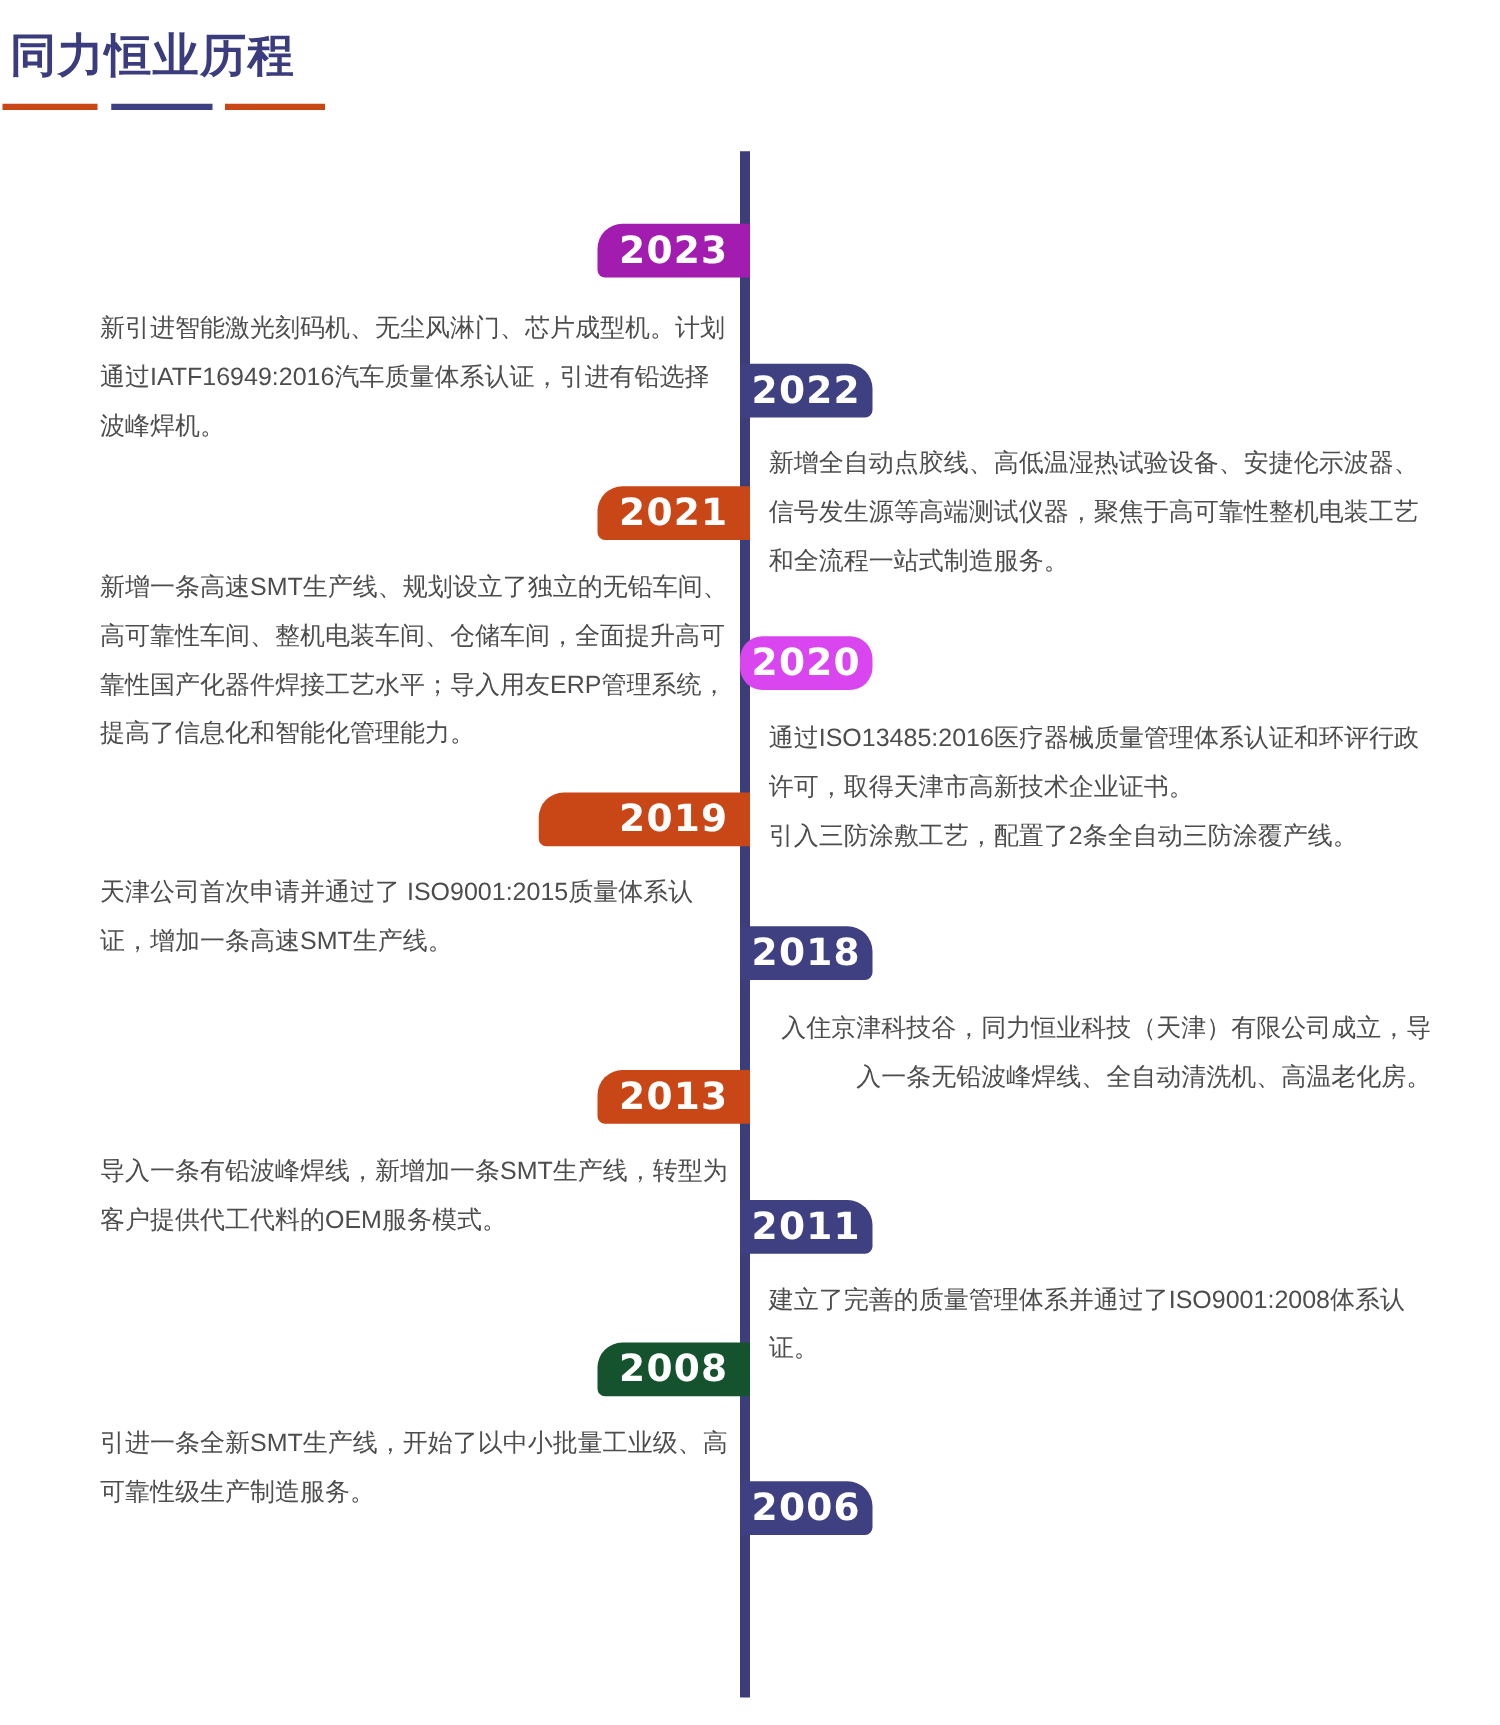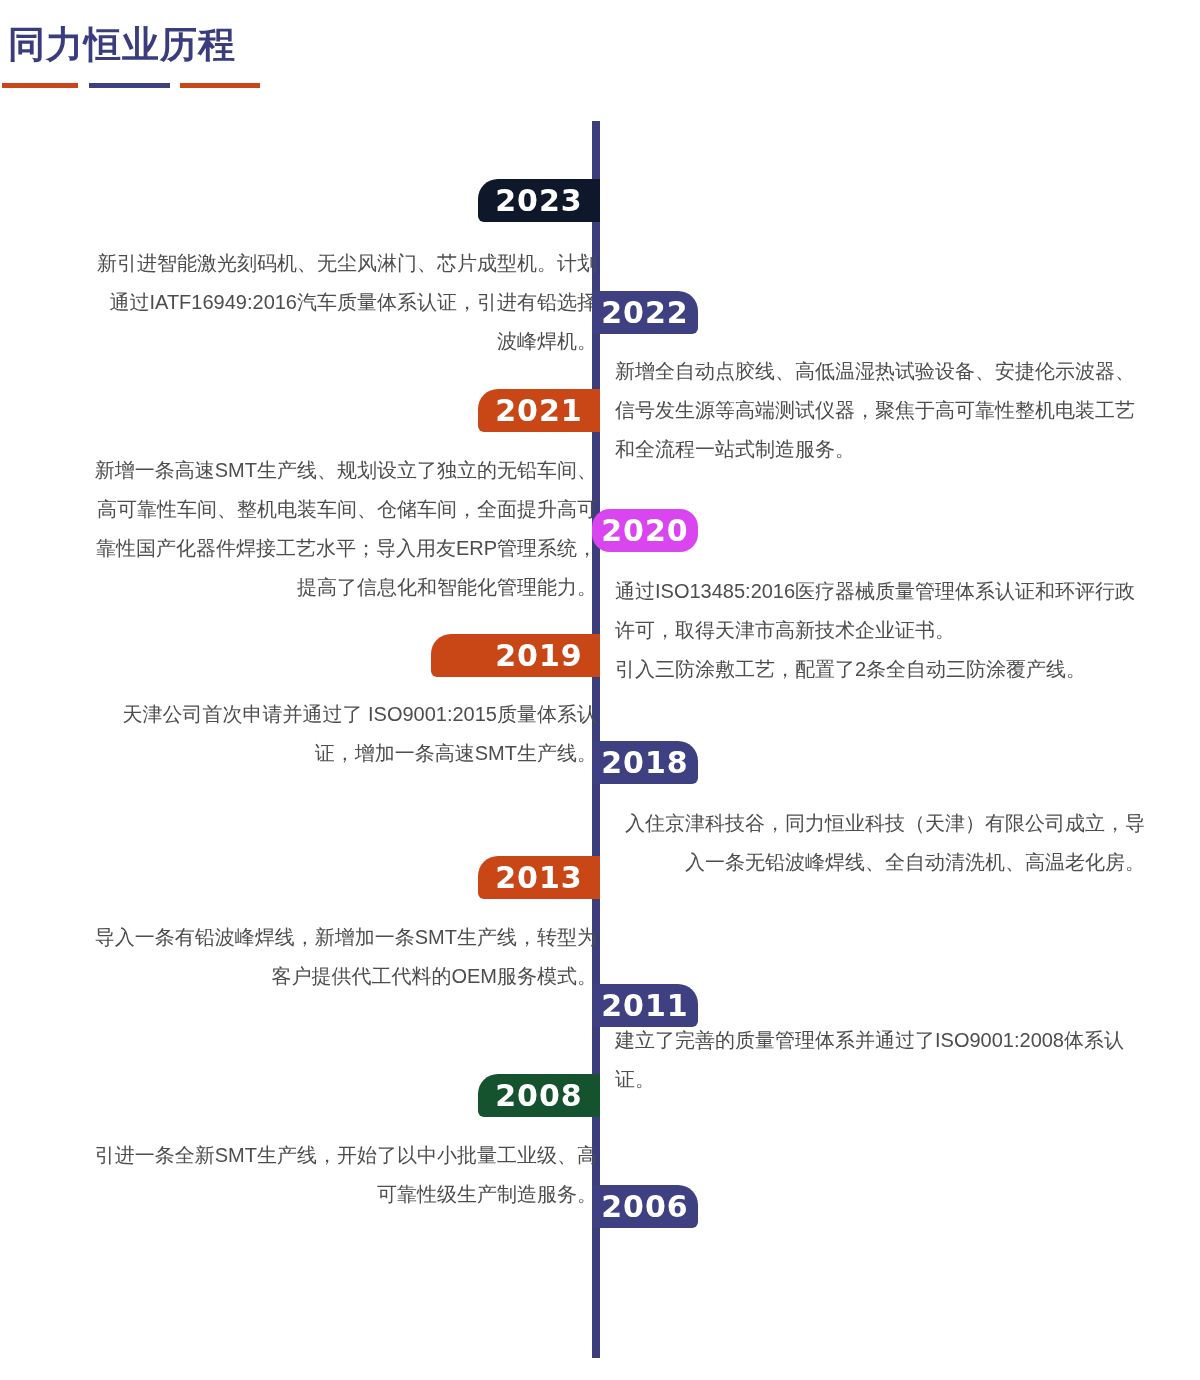"2023" div.year-tag { background: #0f172a -> #a21caf }
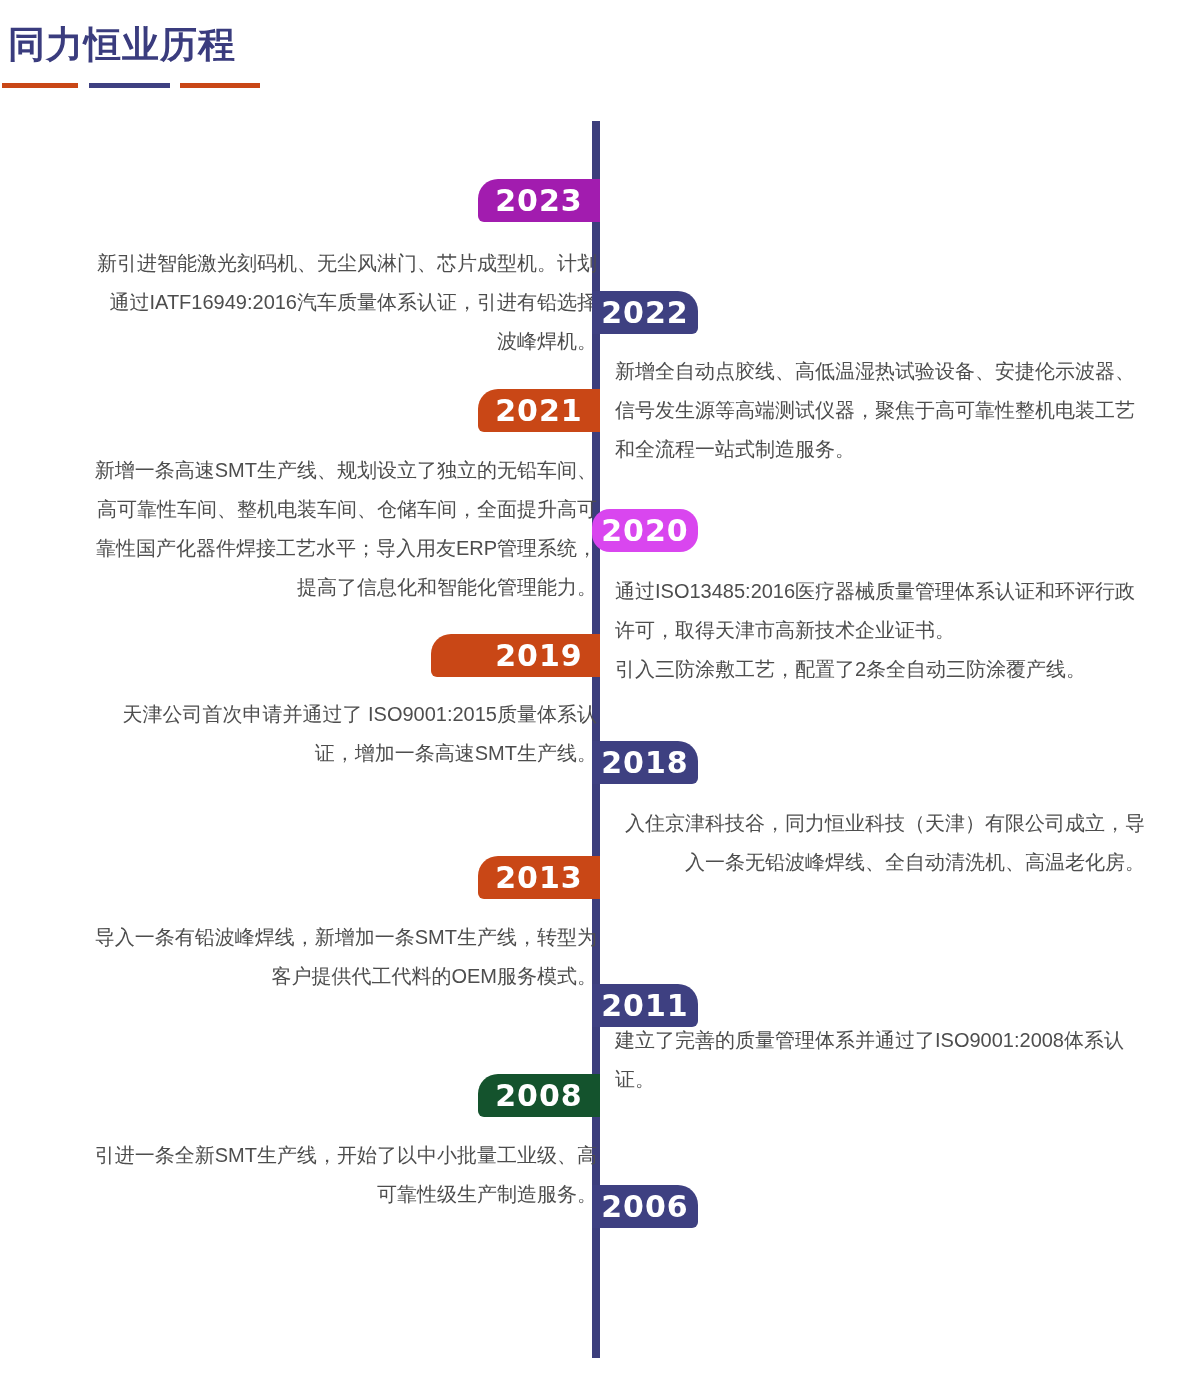"新引进智能激光刻码机、无尘风淋门、芯片成型机。计划通过IATF16949:201" .desc.left { left: 92px -> 80px; text-align: right -> none }
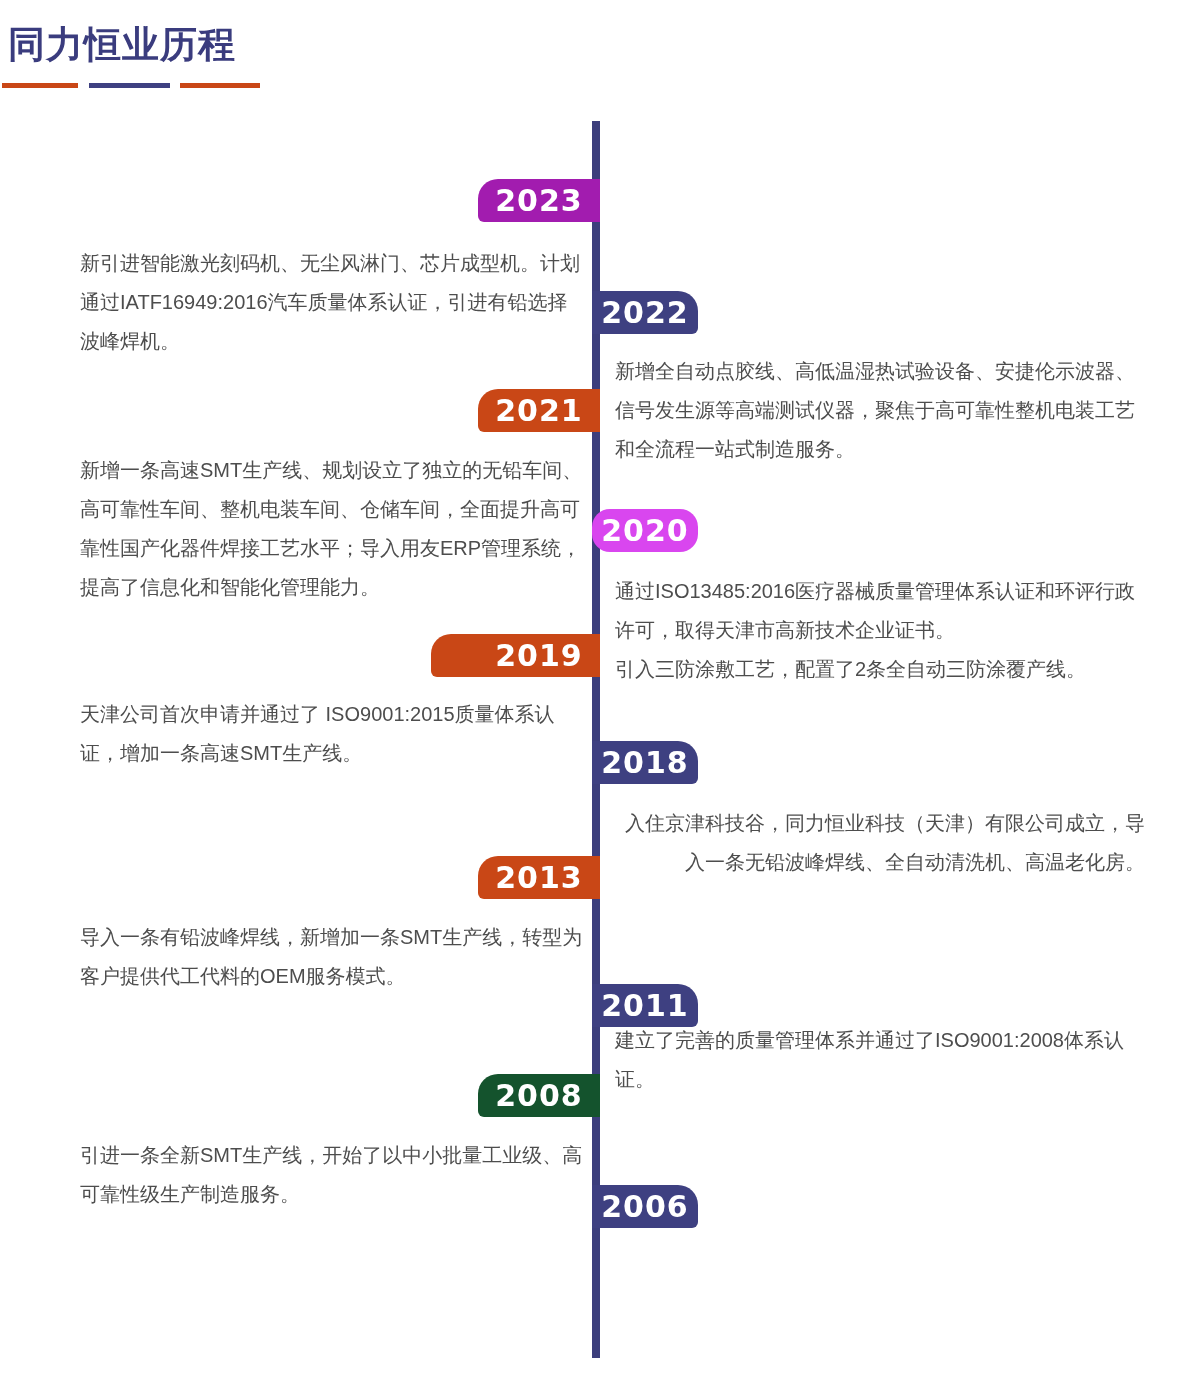"2011" div.year-tag { margin-top: 24px -> none }
